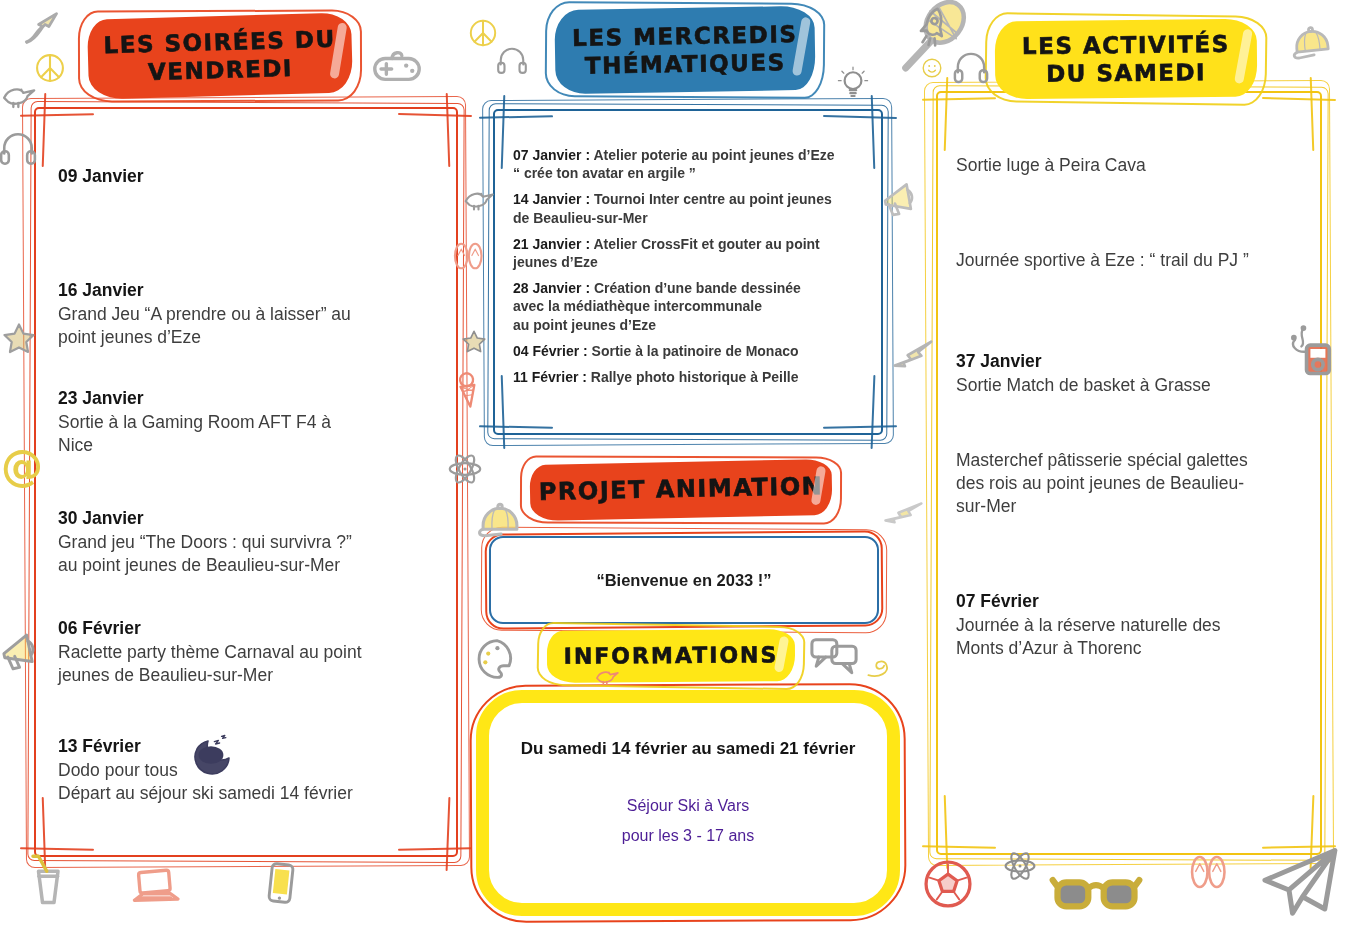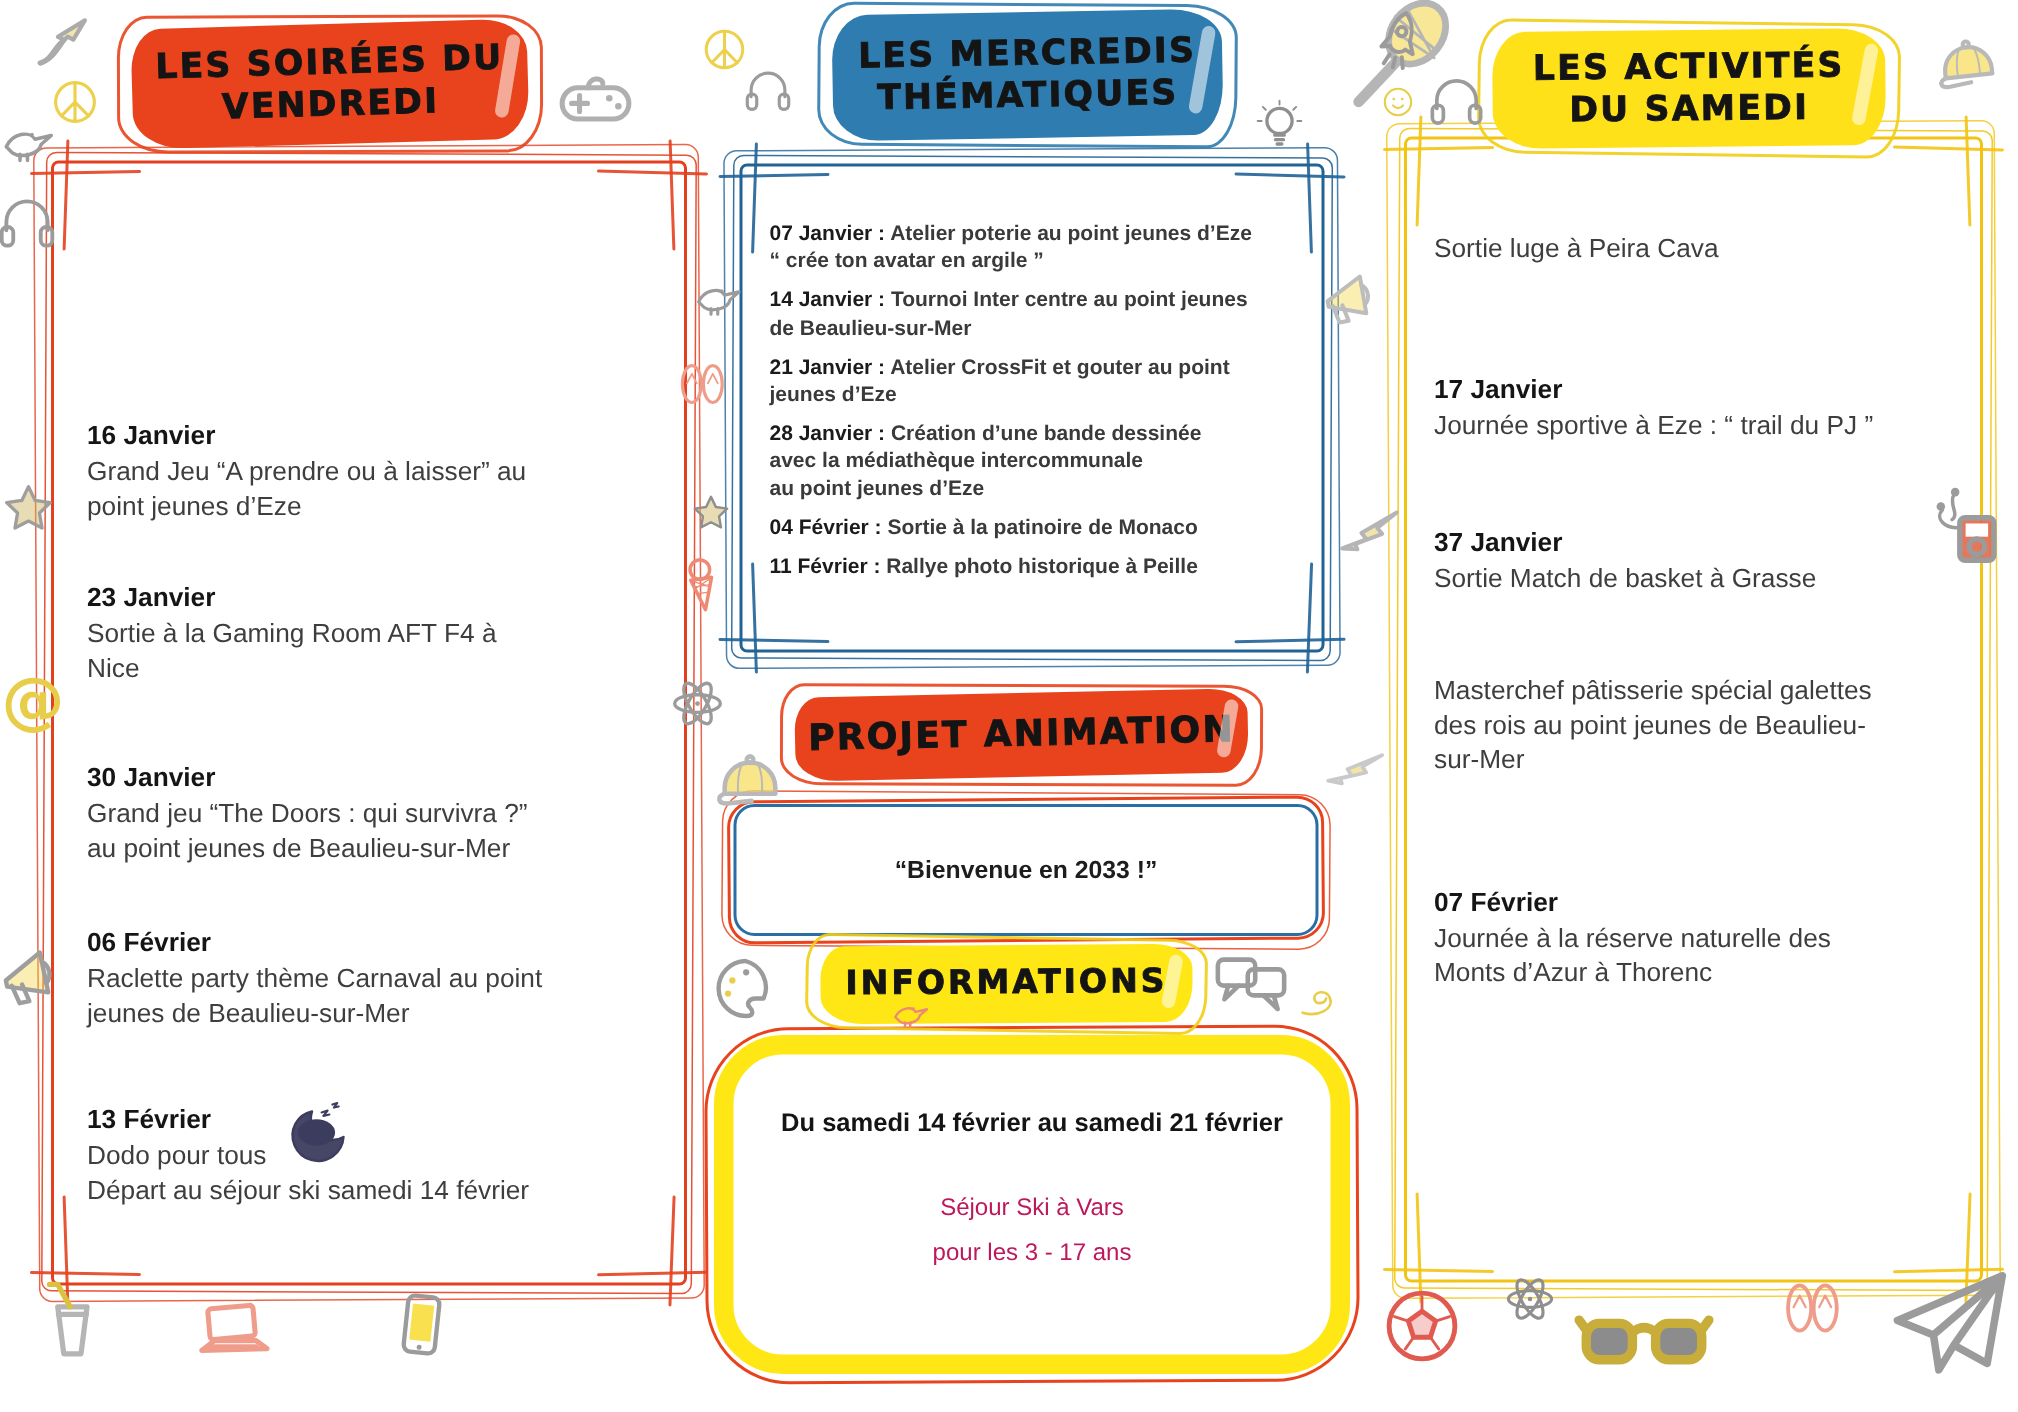"09 Janvier" div.entry-date { html: none -> <div>09 Janvier</div> }
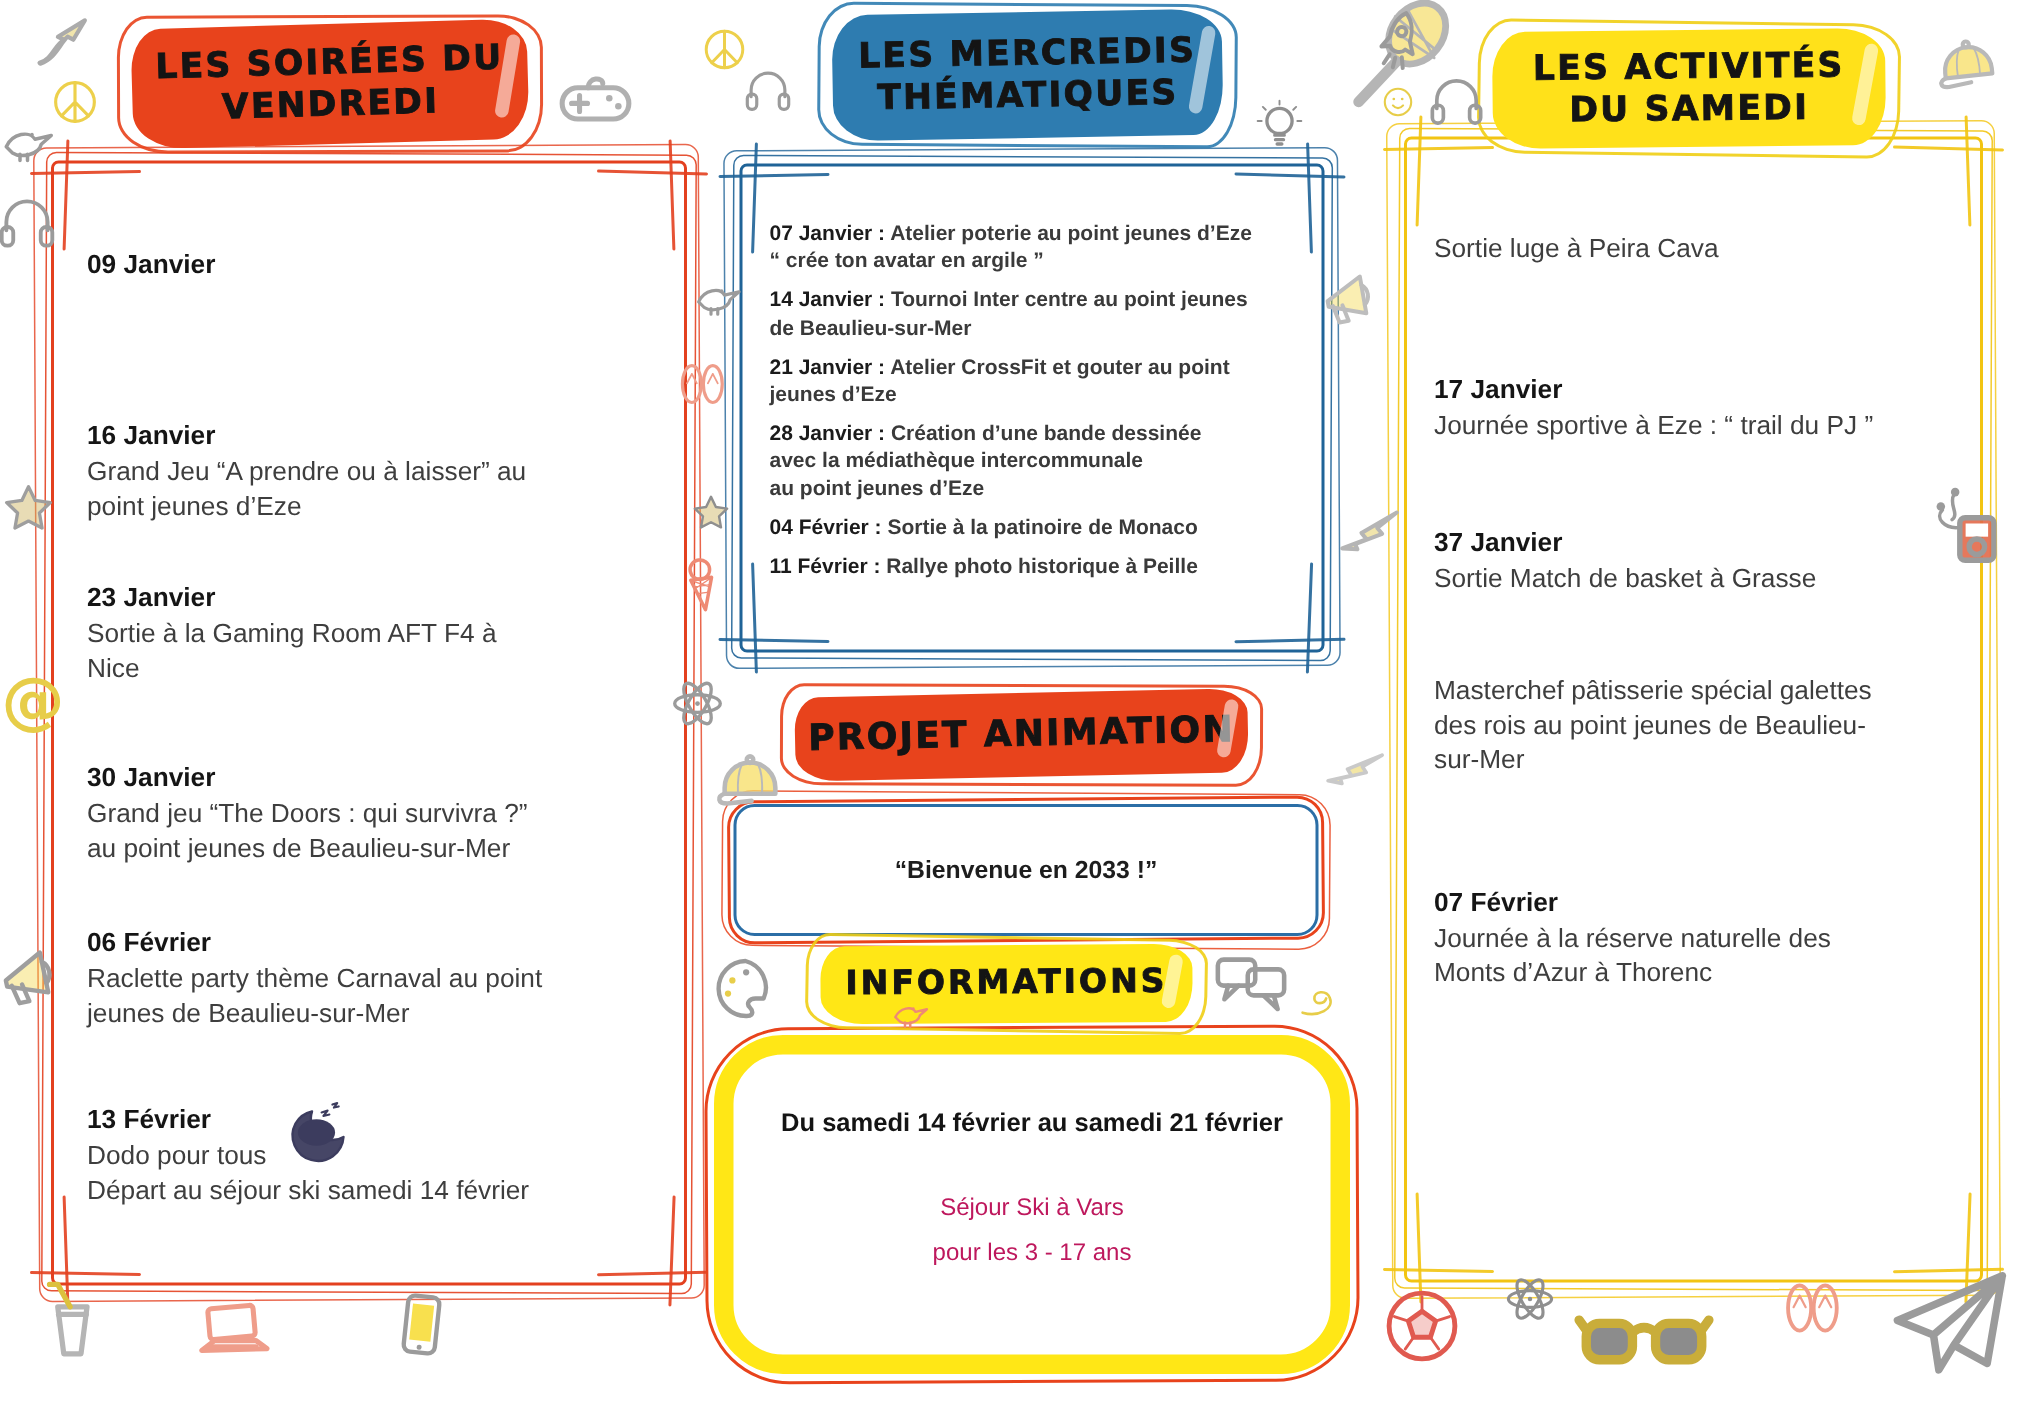"17 Janvier" div.entry-date { html: <div>17 Janvier</div> -> none }
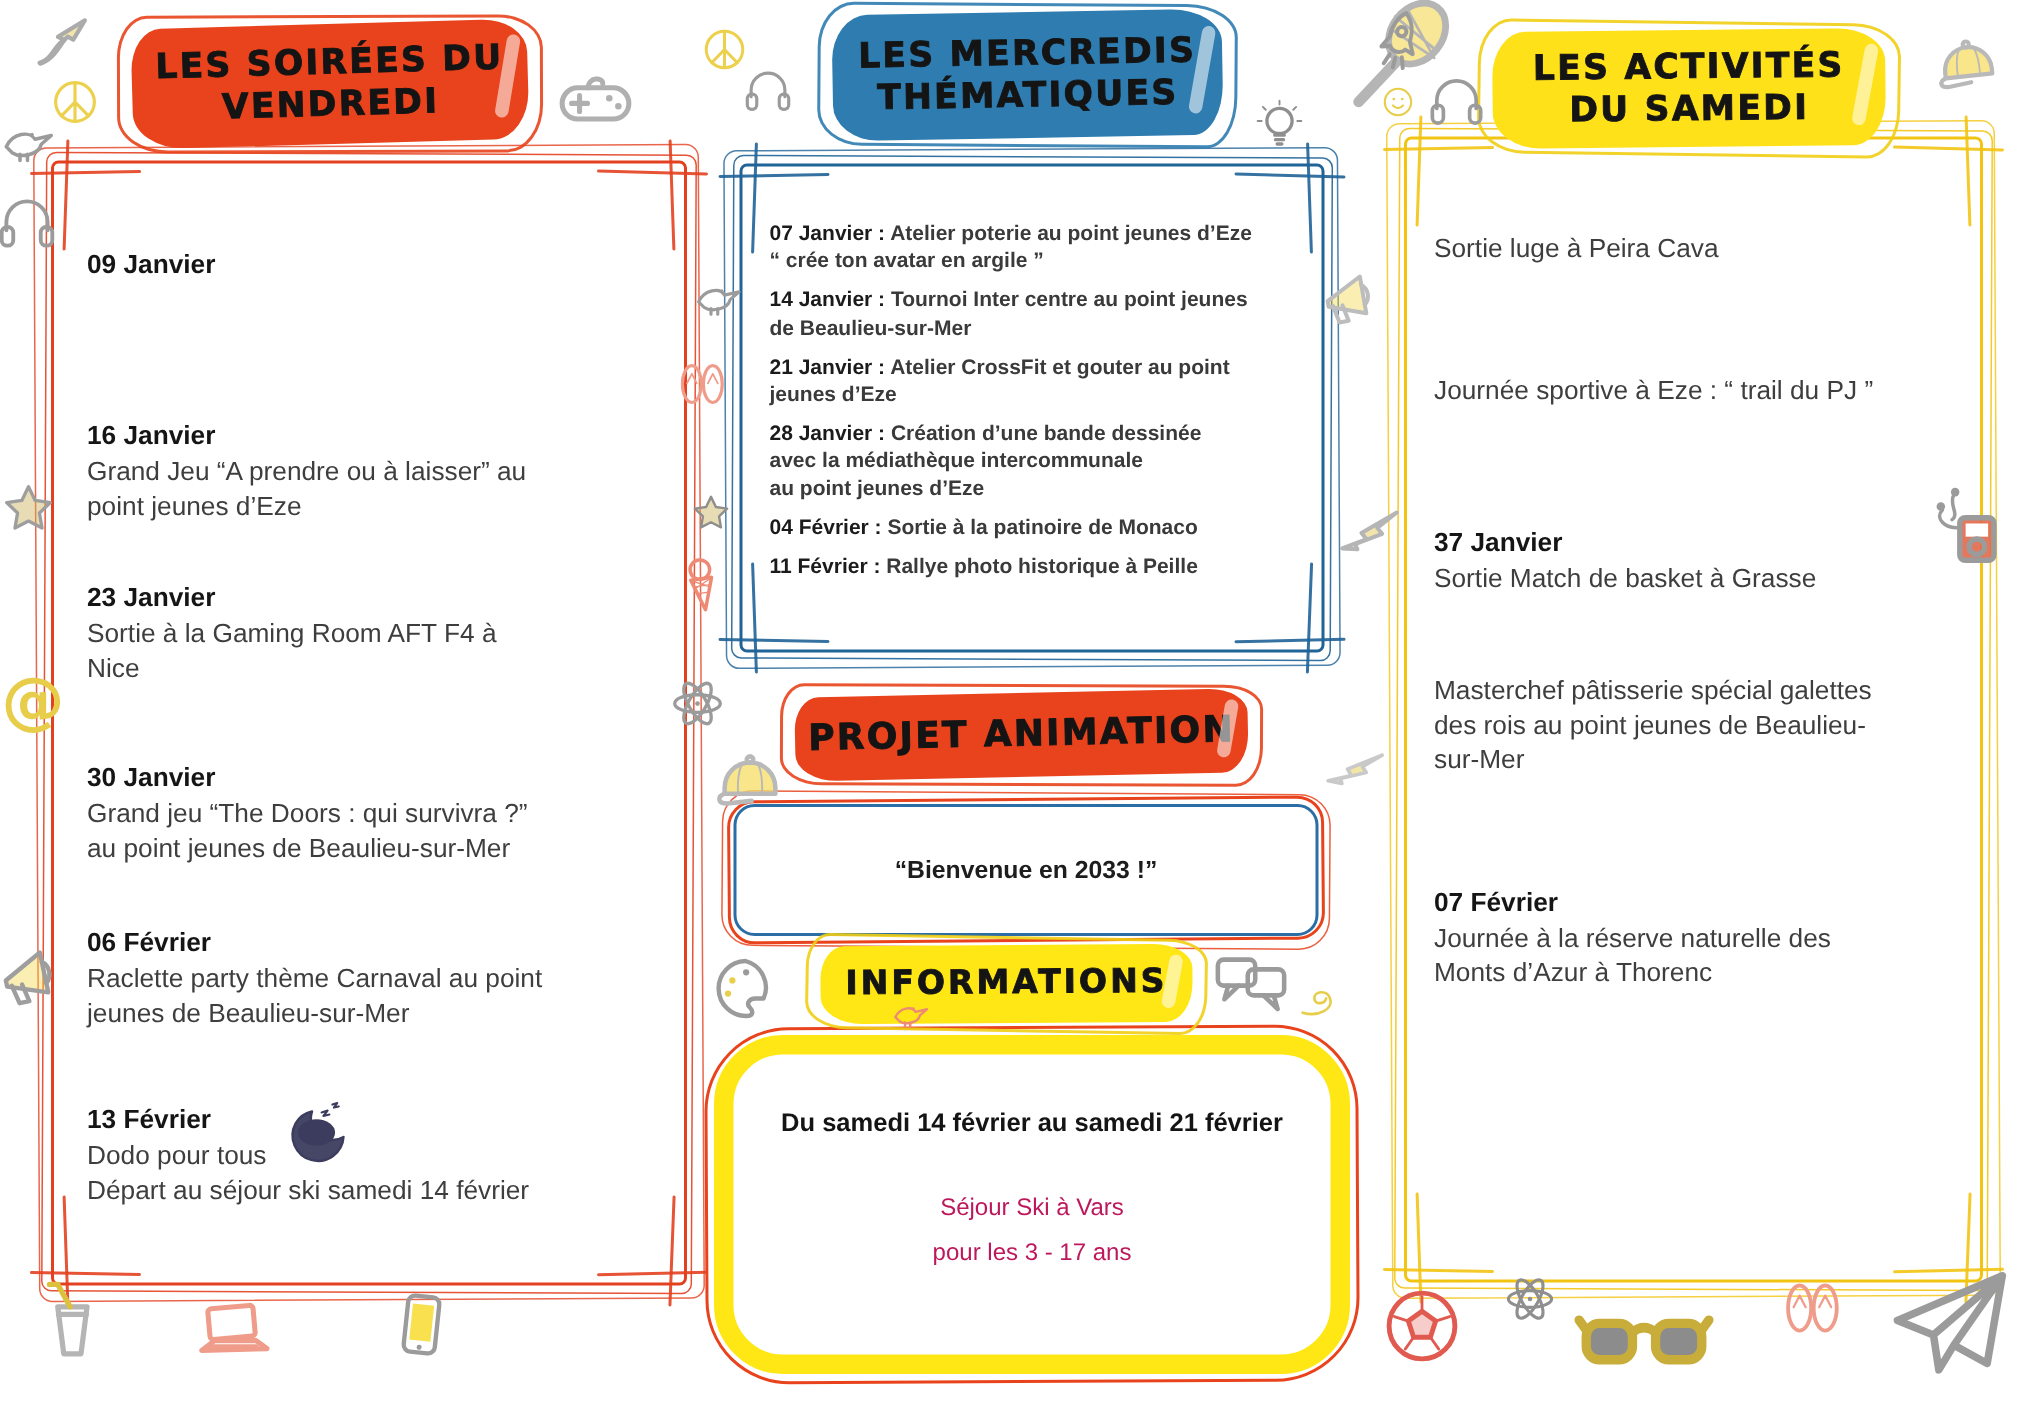"Séjour Ski à Vars" .info-line { color: #be185d -> #4c1d95 }
